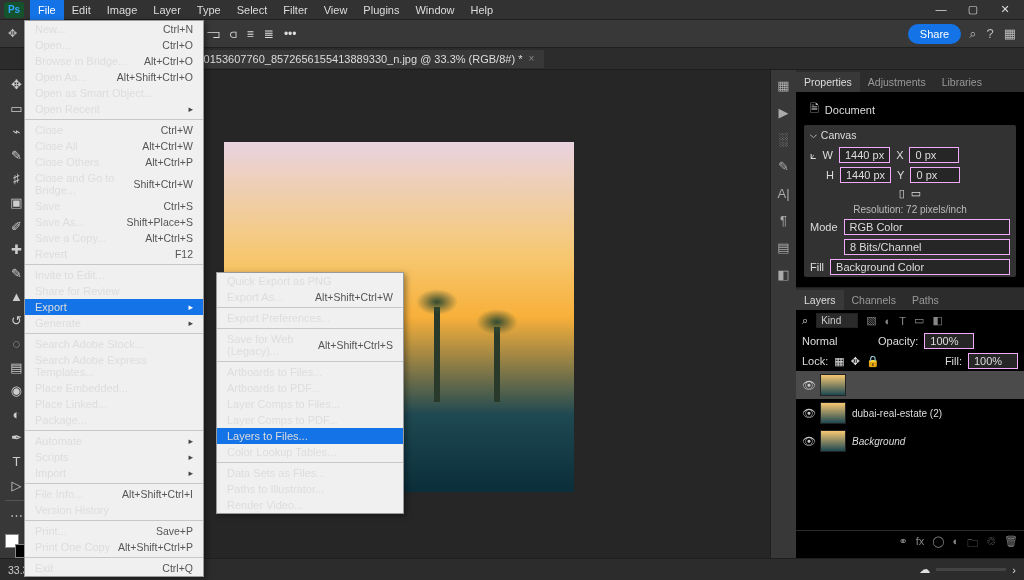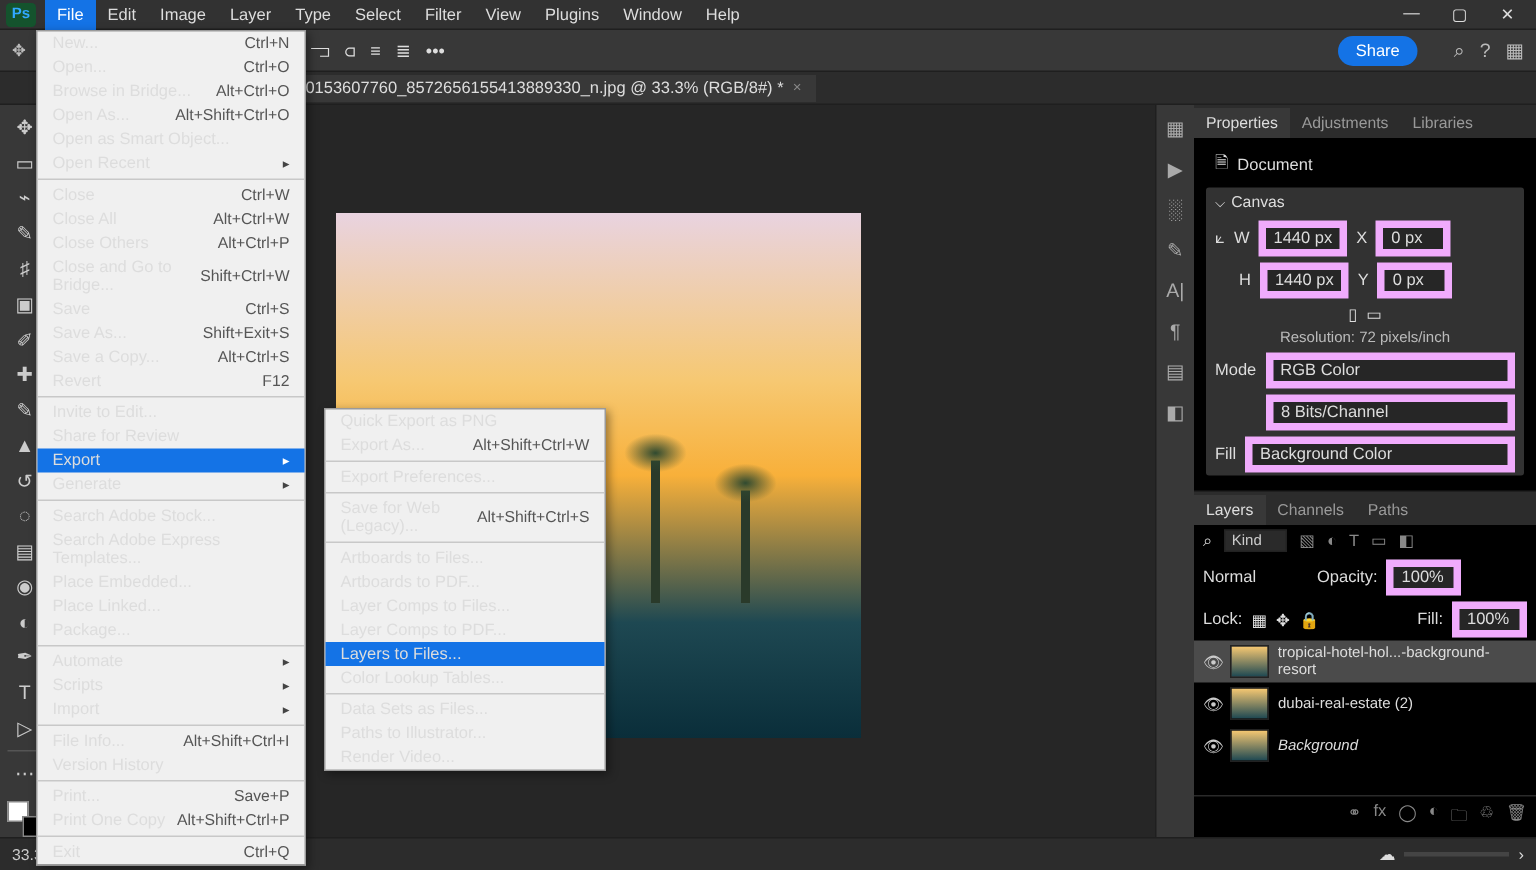"Share" .optbar-right { gap: 24px -> 8px }
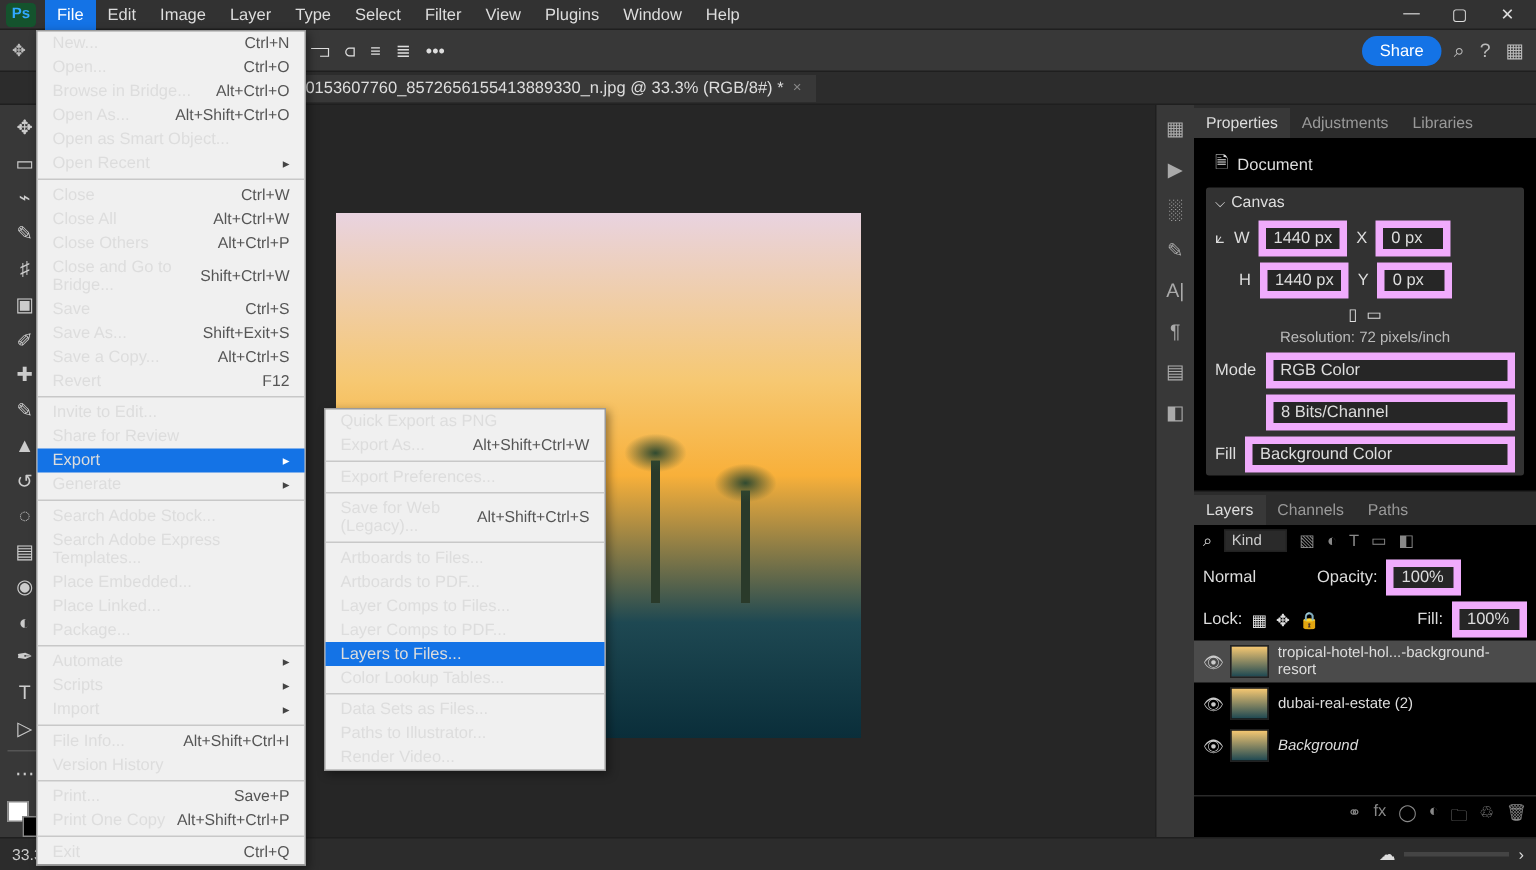"1440 px" .field { border: 5px solid #f0abfc -> 1px solid #f0abfc }
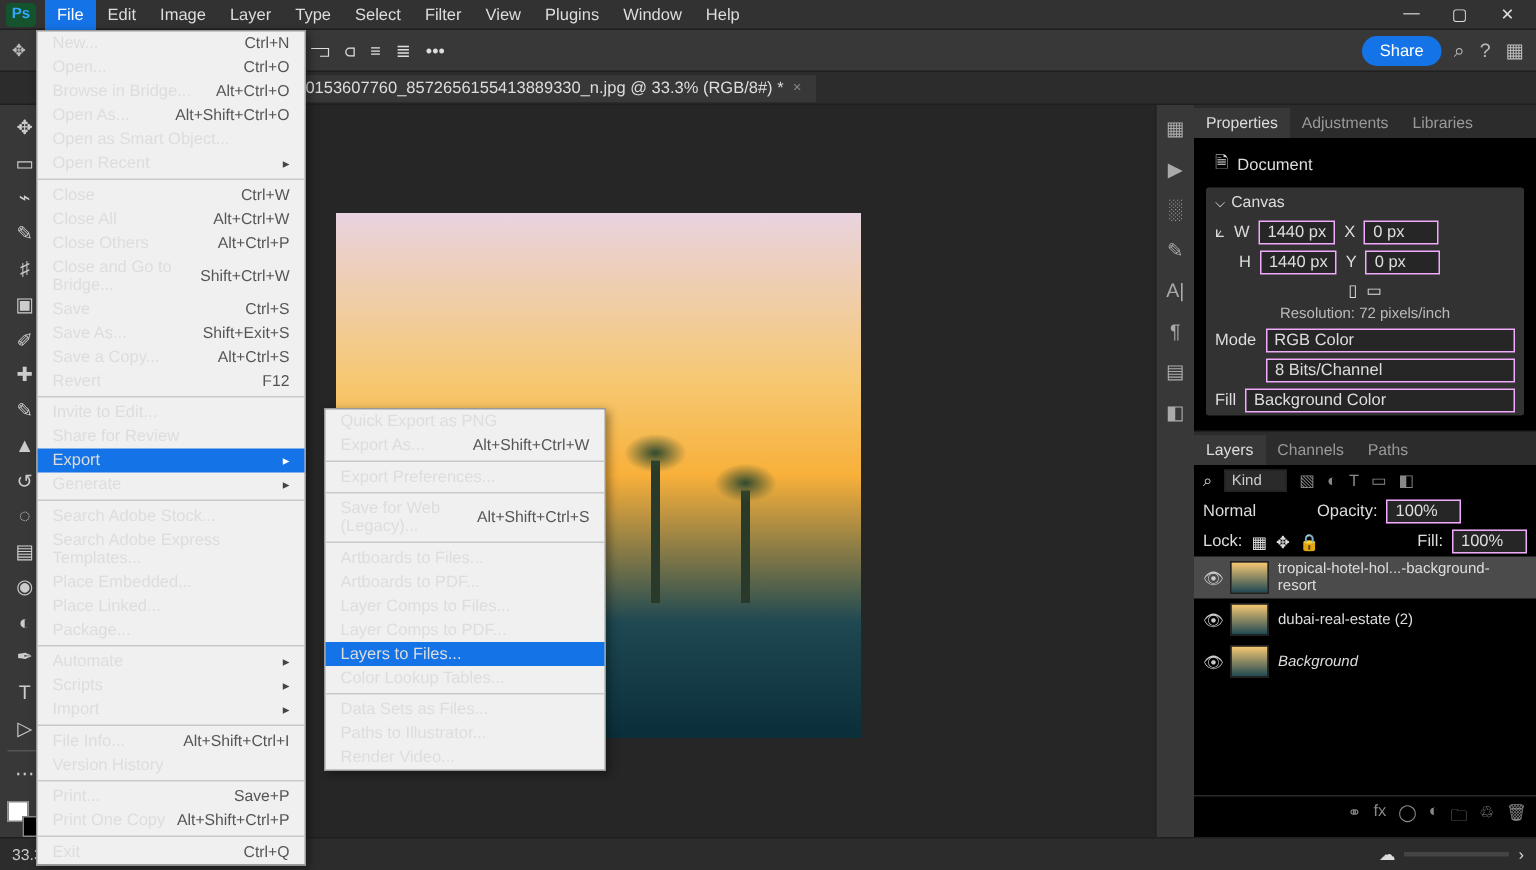"Shift+Exit+S" span.shc { text: Shift+Exit+S -> Shift+Place+S }
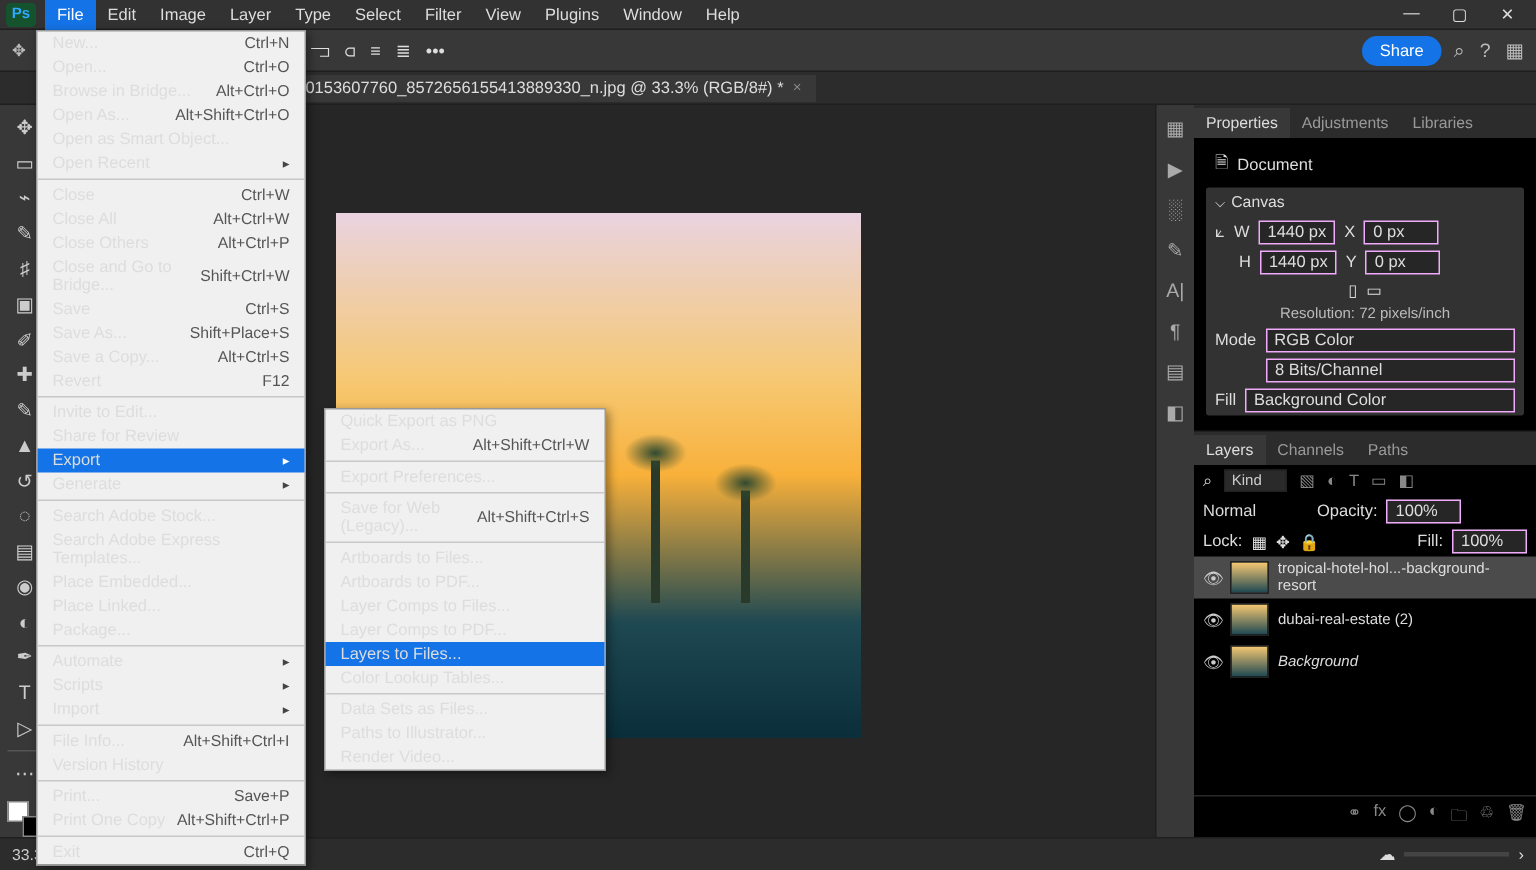"tropical-hotel-hol...-background-resort" span.layer-name { html: <span>tropical-hotel-hol...-background-resort</span> -> none }
